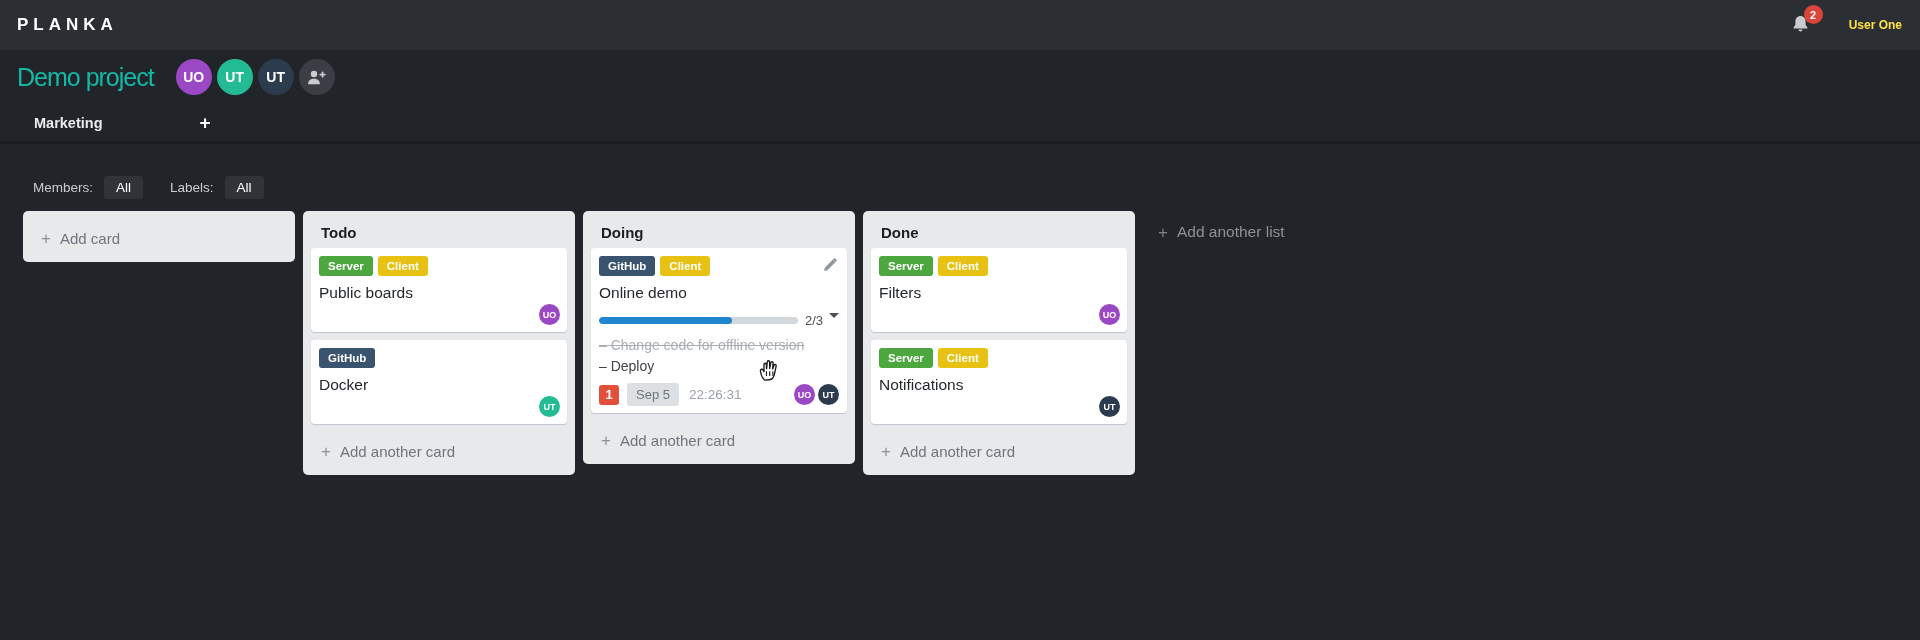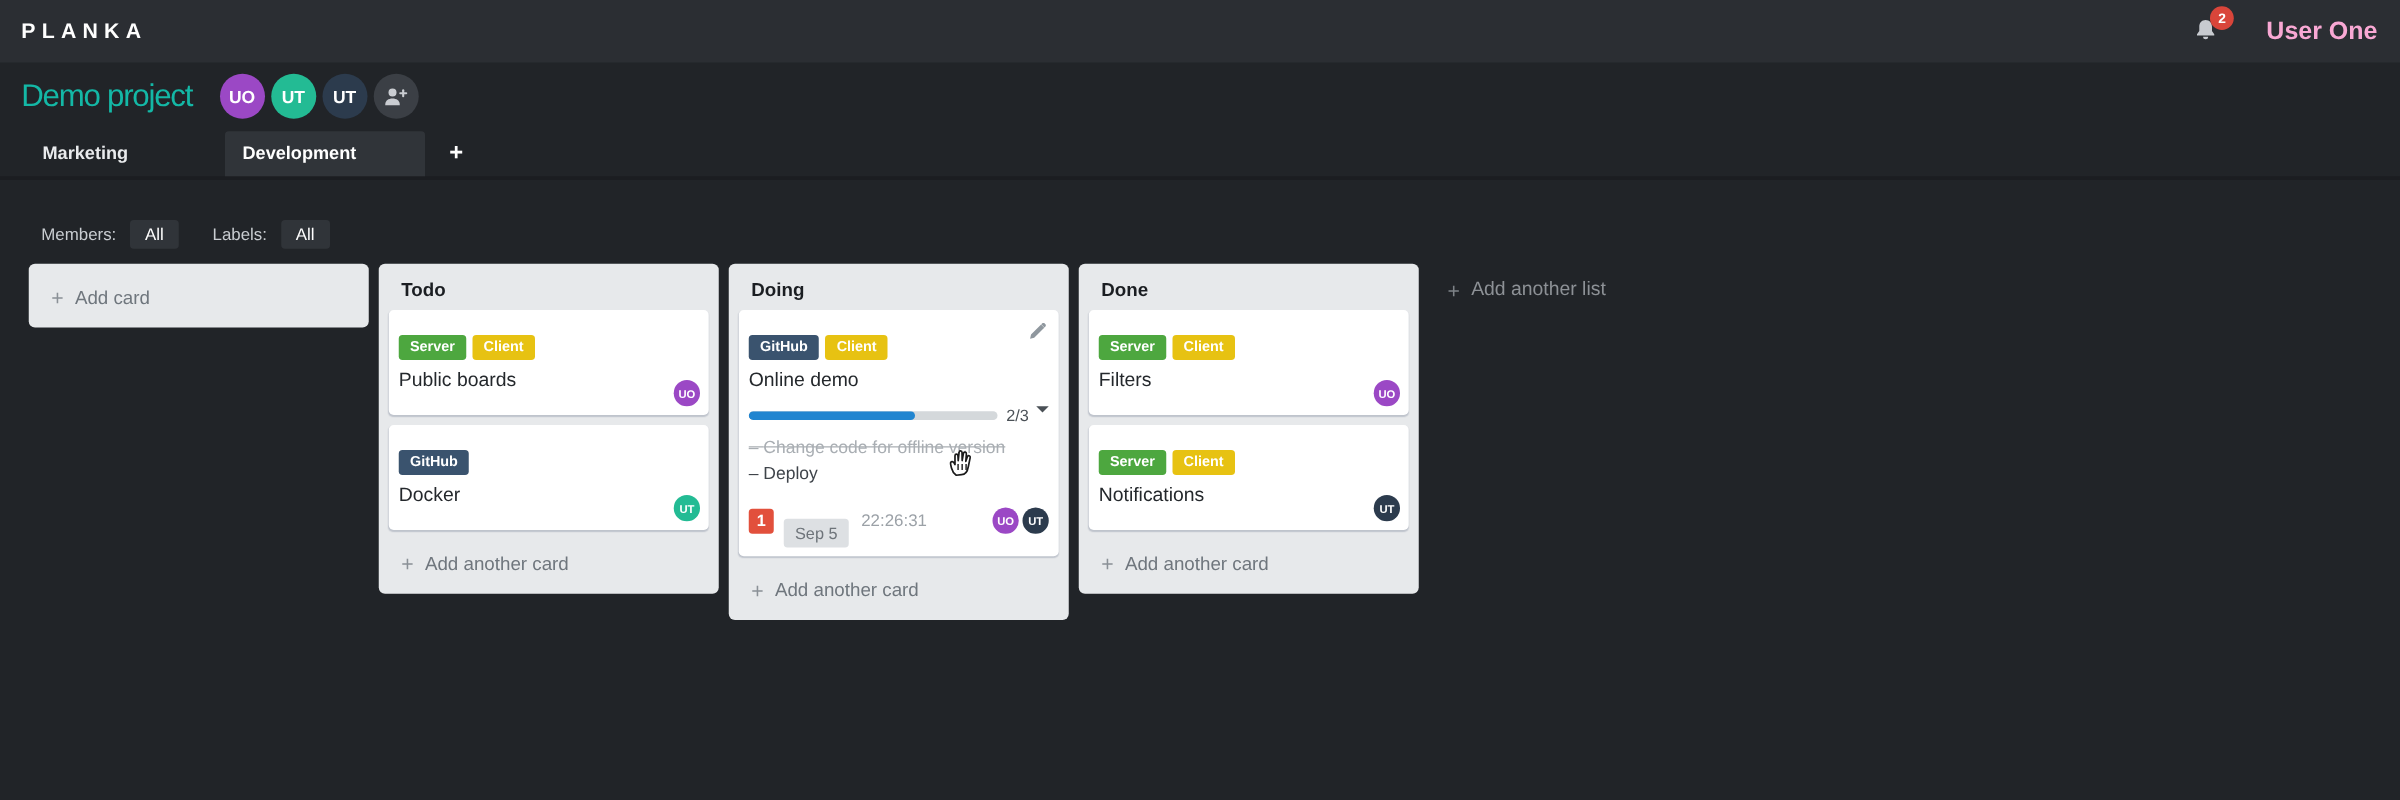"User One" .username { color: #f9a8d4 -> #fde047; font-size: 20px -> 12px }
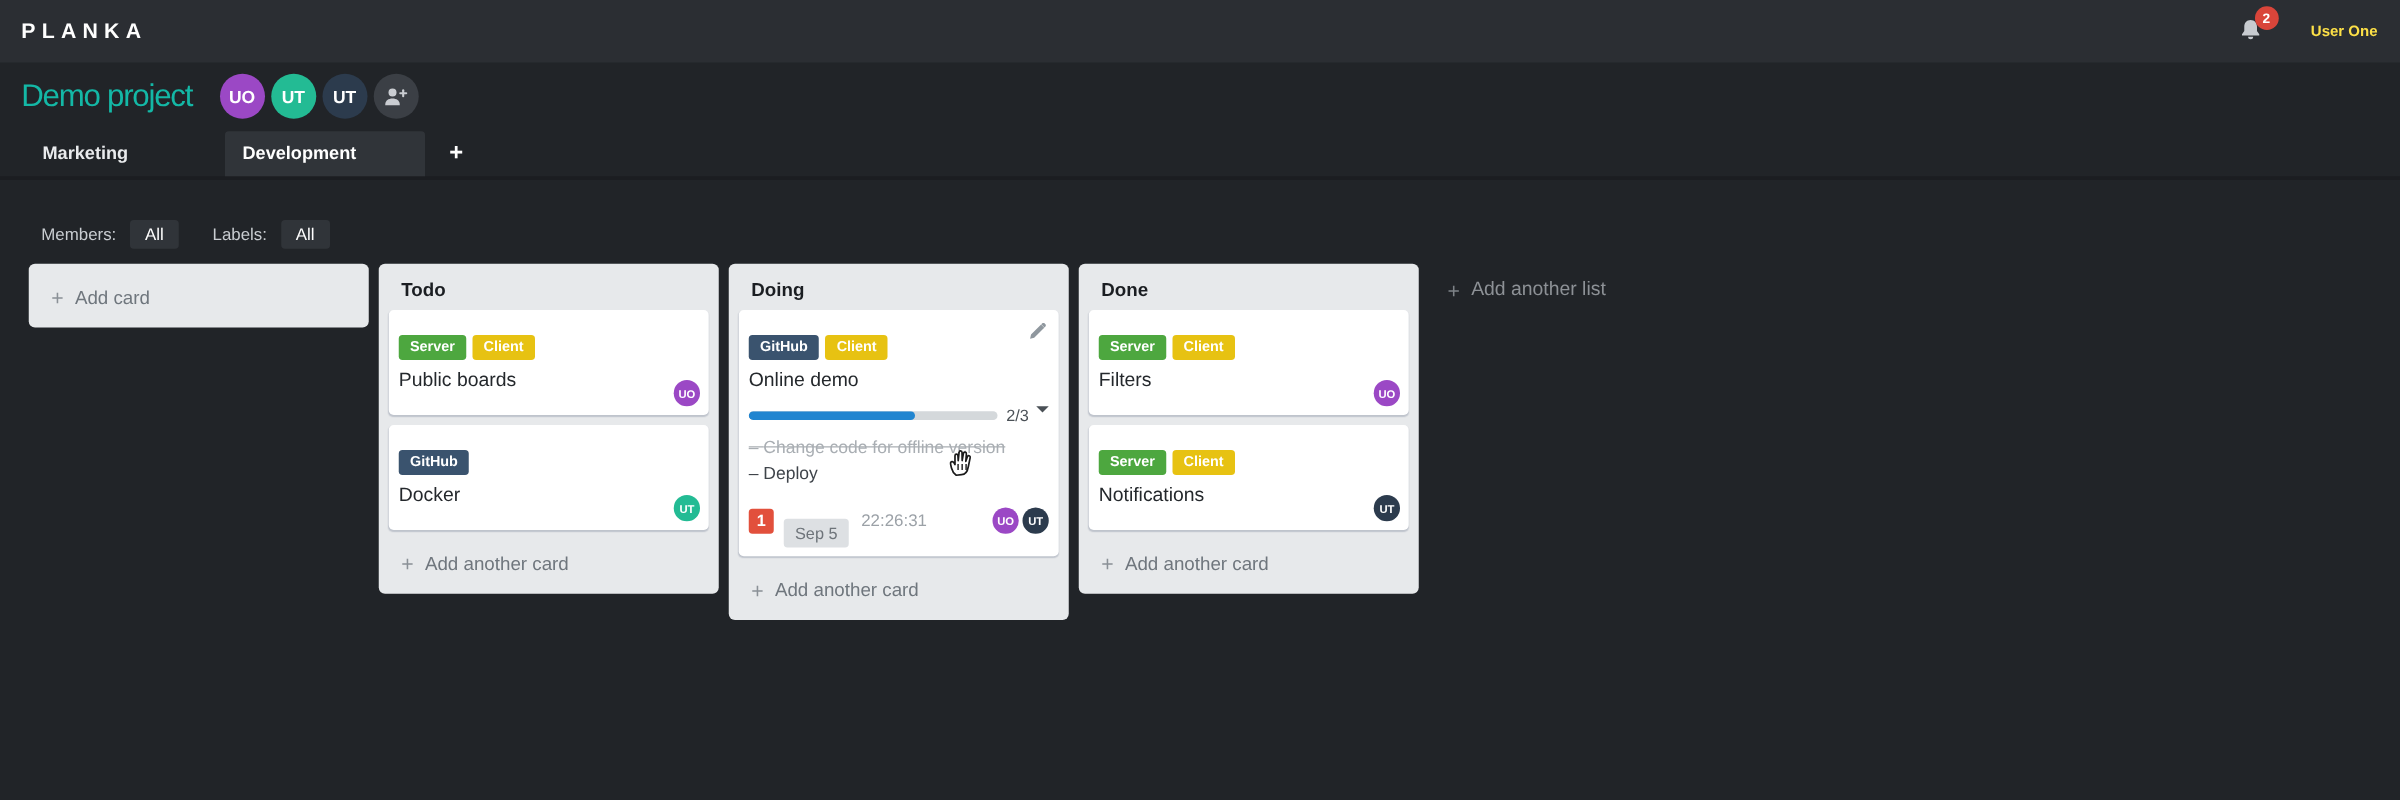"Development" div.tab { html: <div>Development</div> -> none }
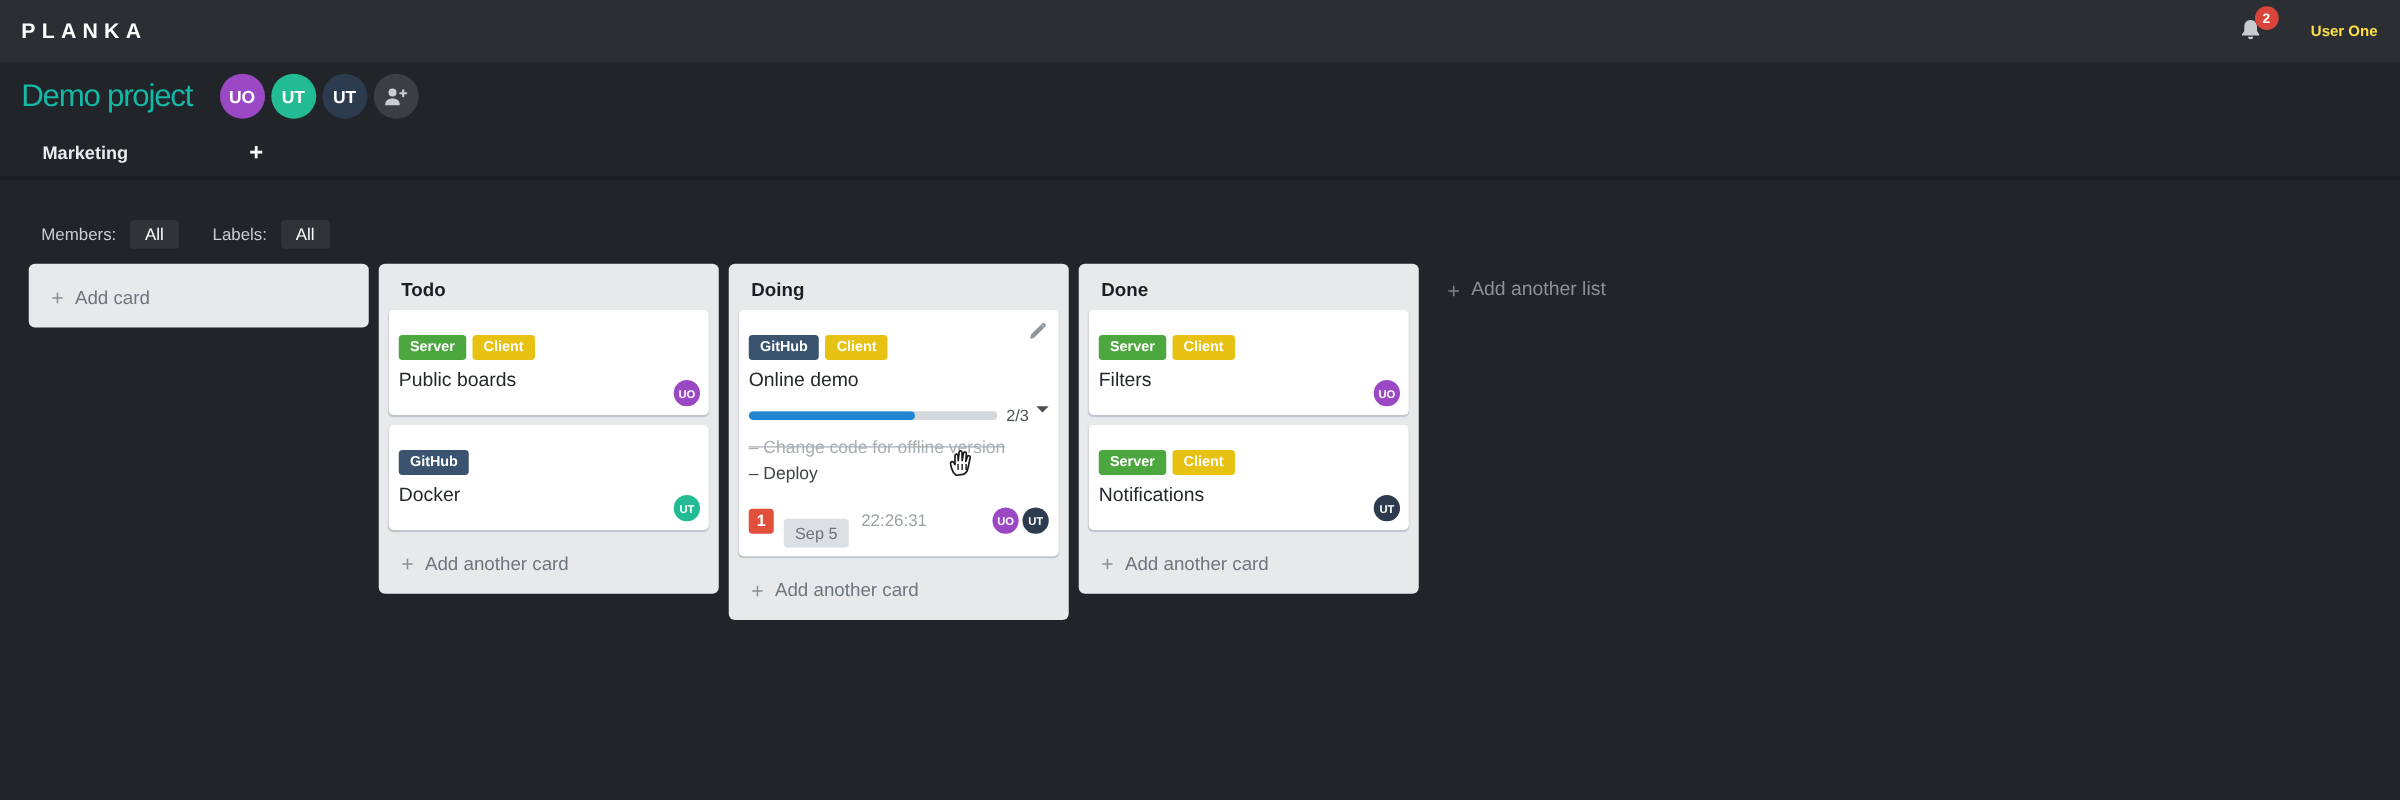"Server" .card { padding: 20px 8px 7px -> 8px 8px 7px }
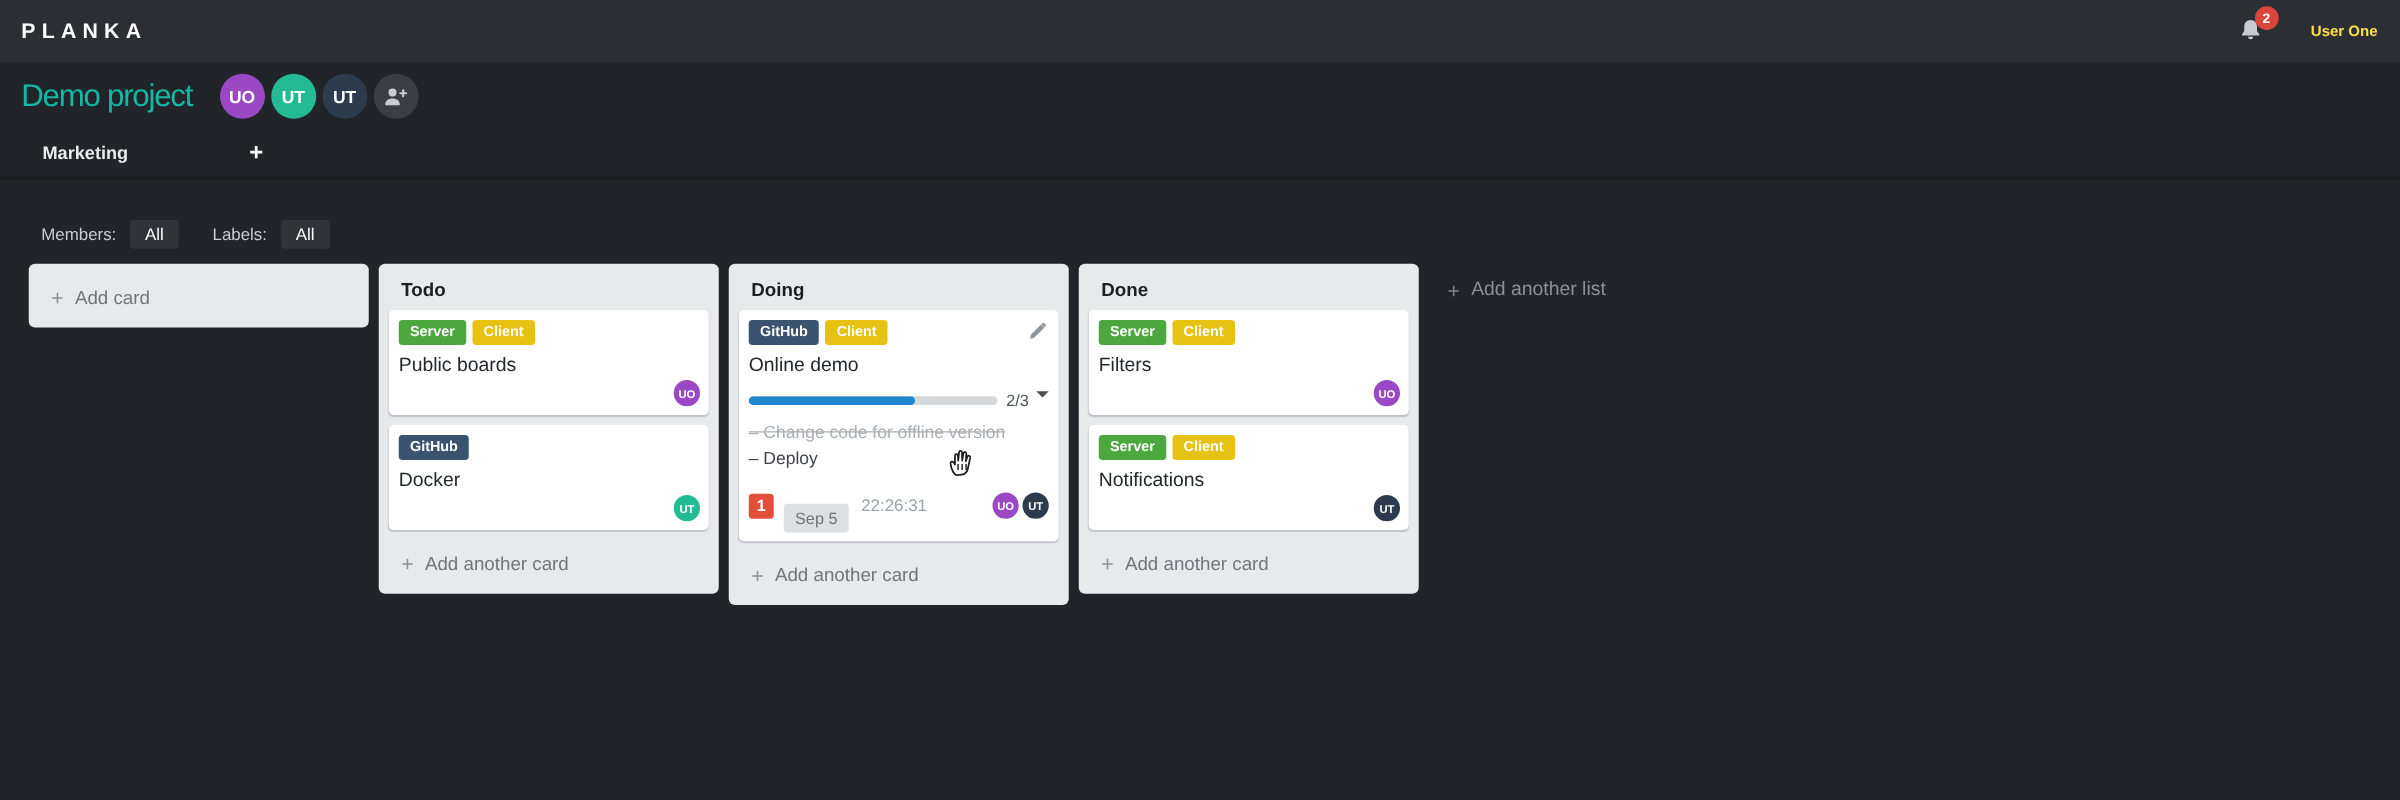"Sep 5" .due-badge { margin-top: 20px -> none }
